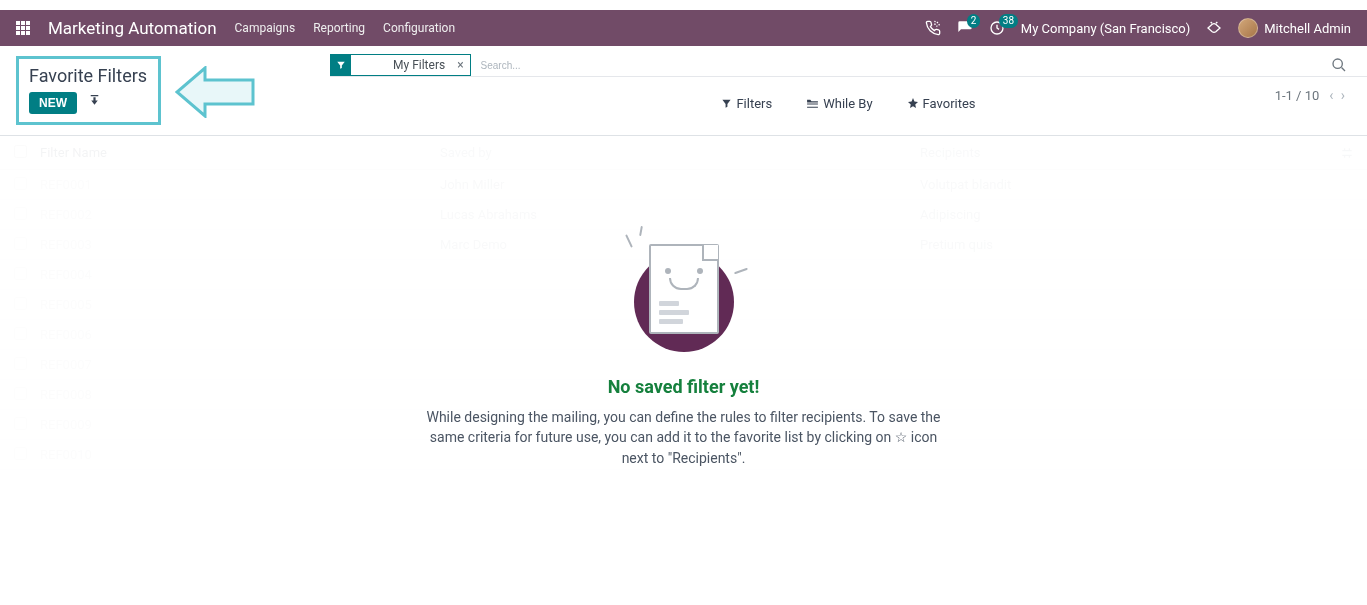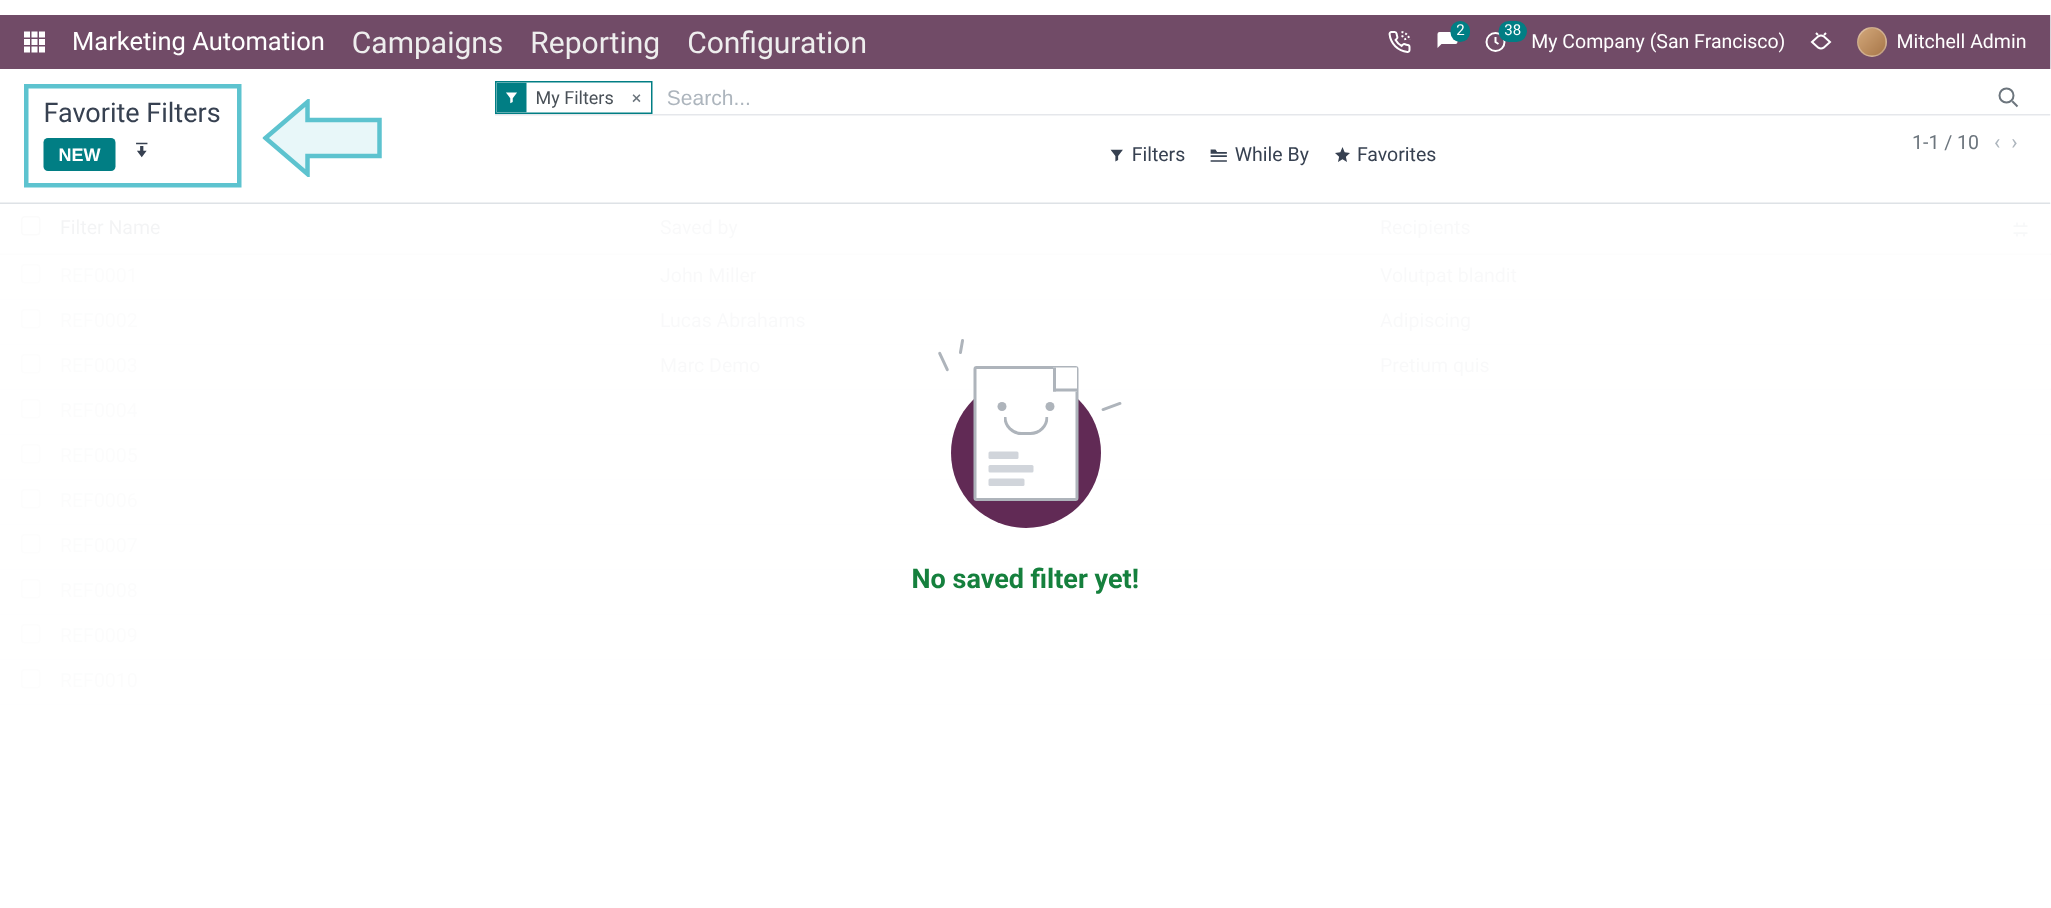"Campaigns" .nav-link { font-size: 20px -> 12px }
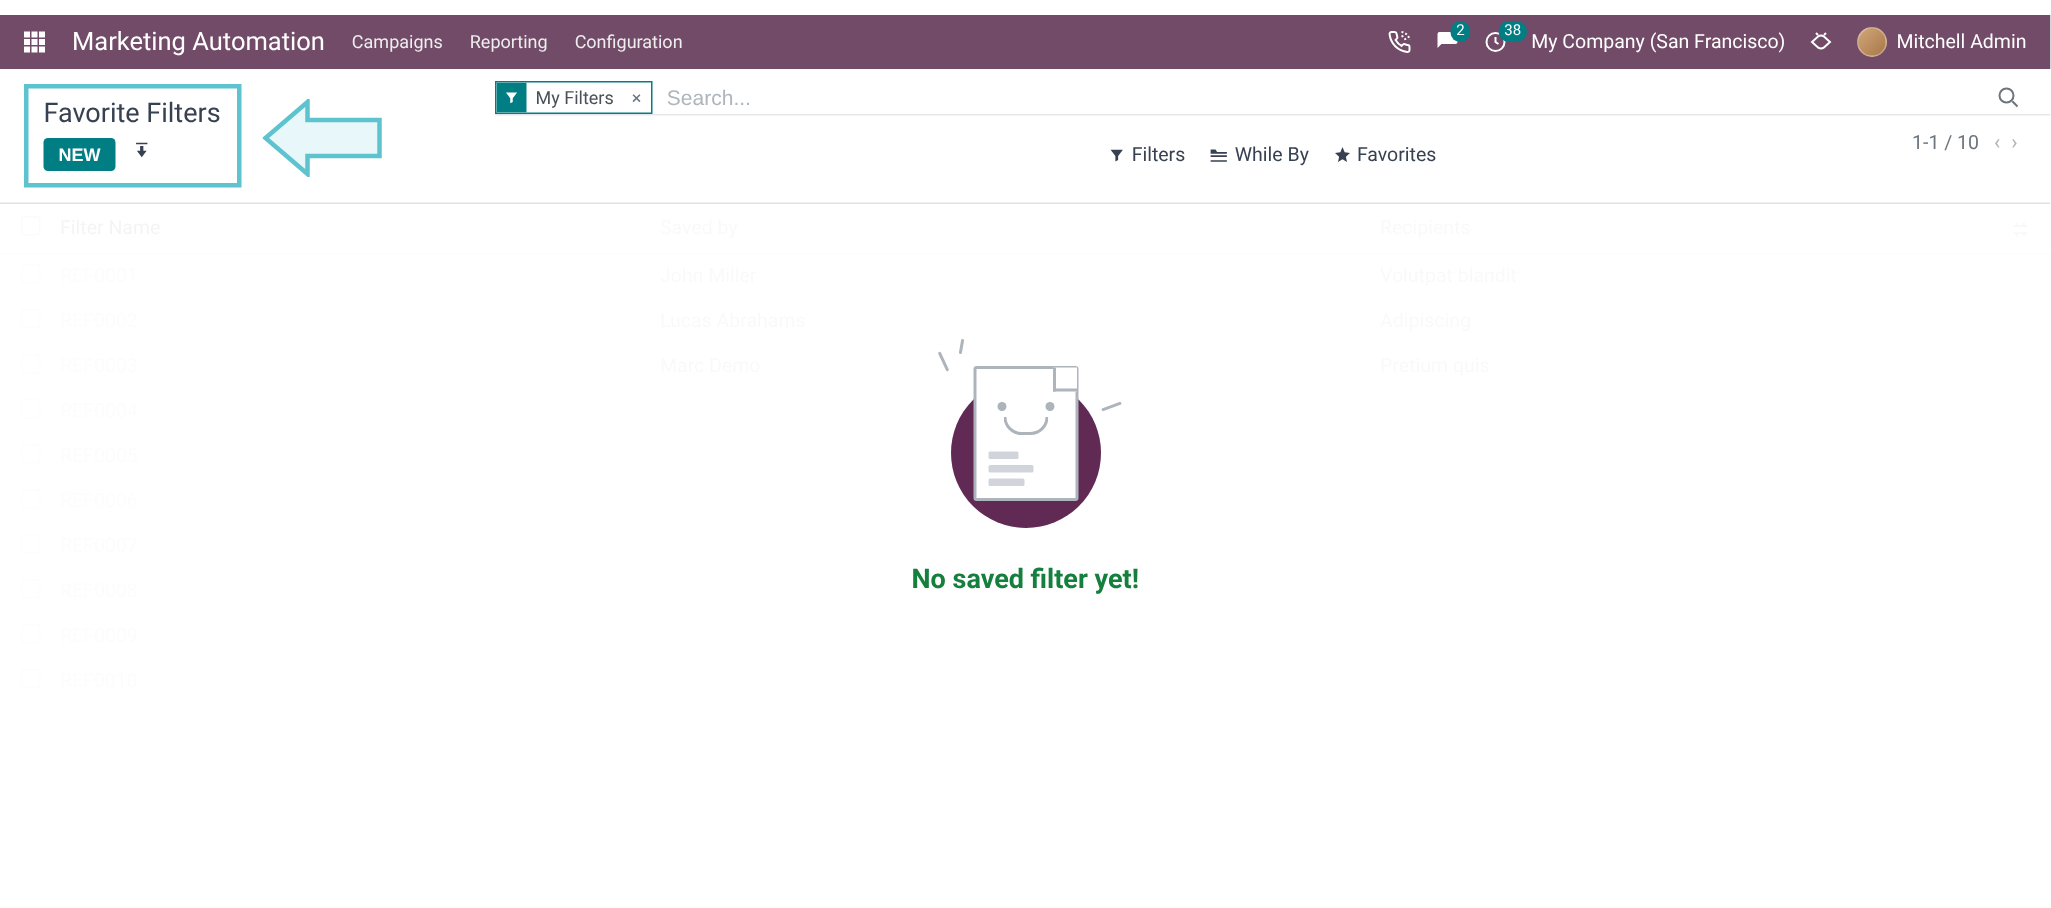"My Filters" .facet .f-label { margin-left: none -> 36px }
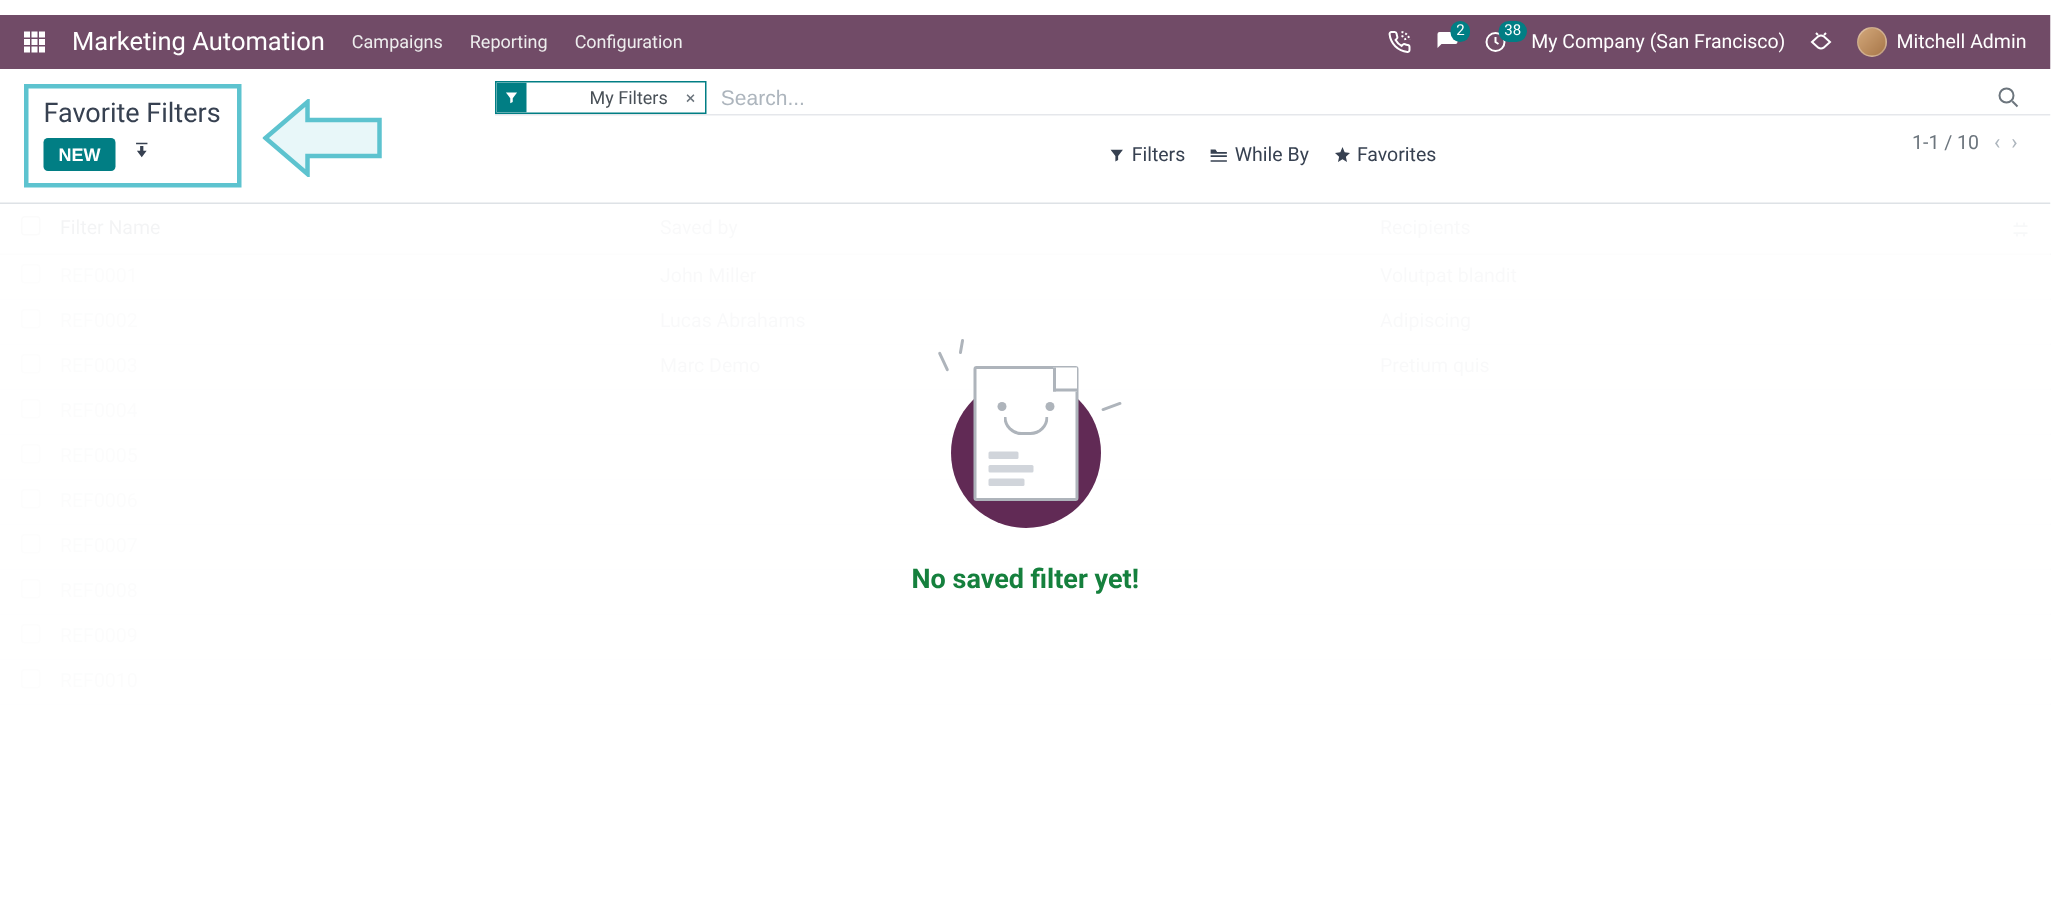"Search..." .search-input { font-size: 14px -> 10px }
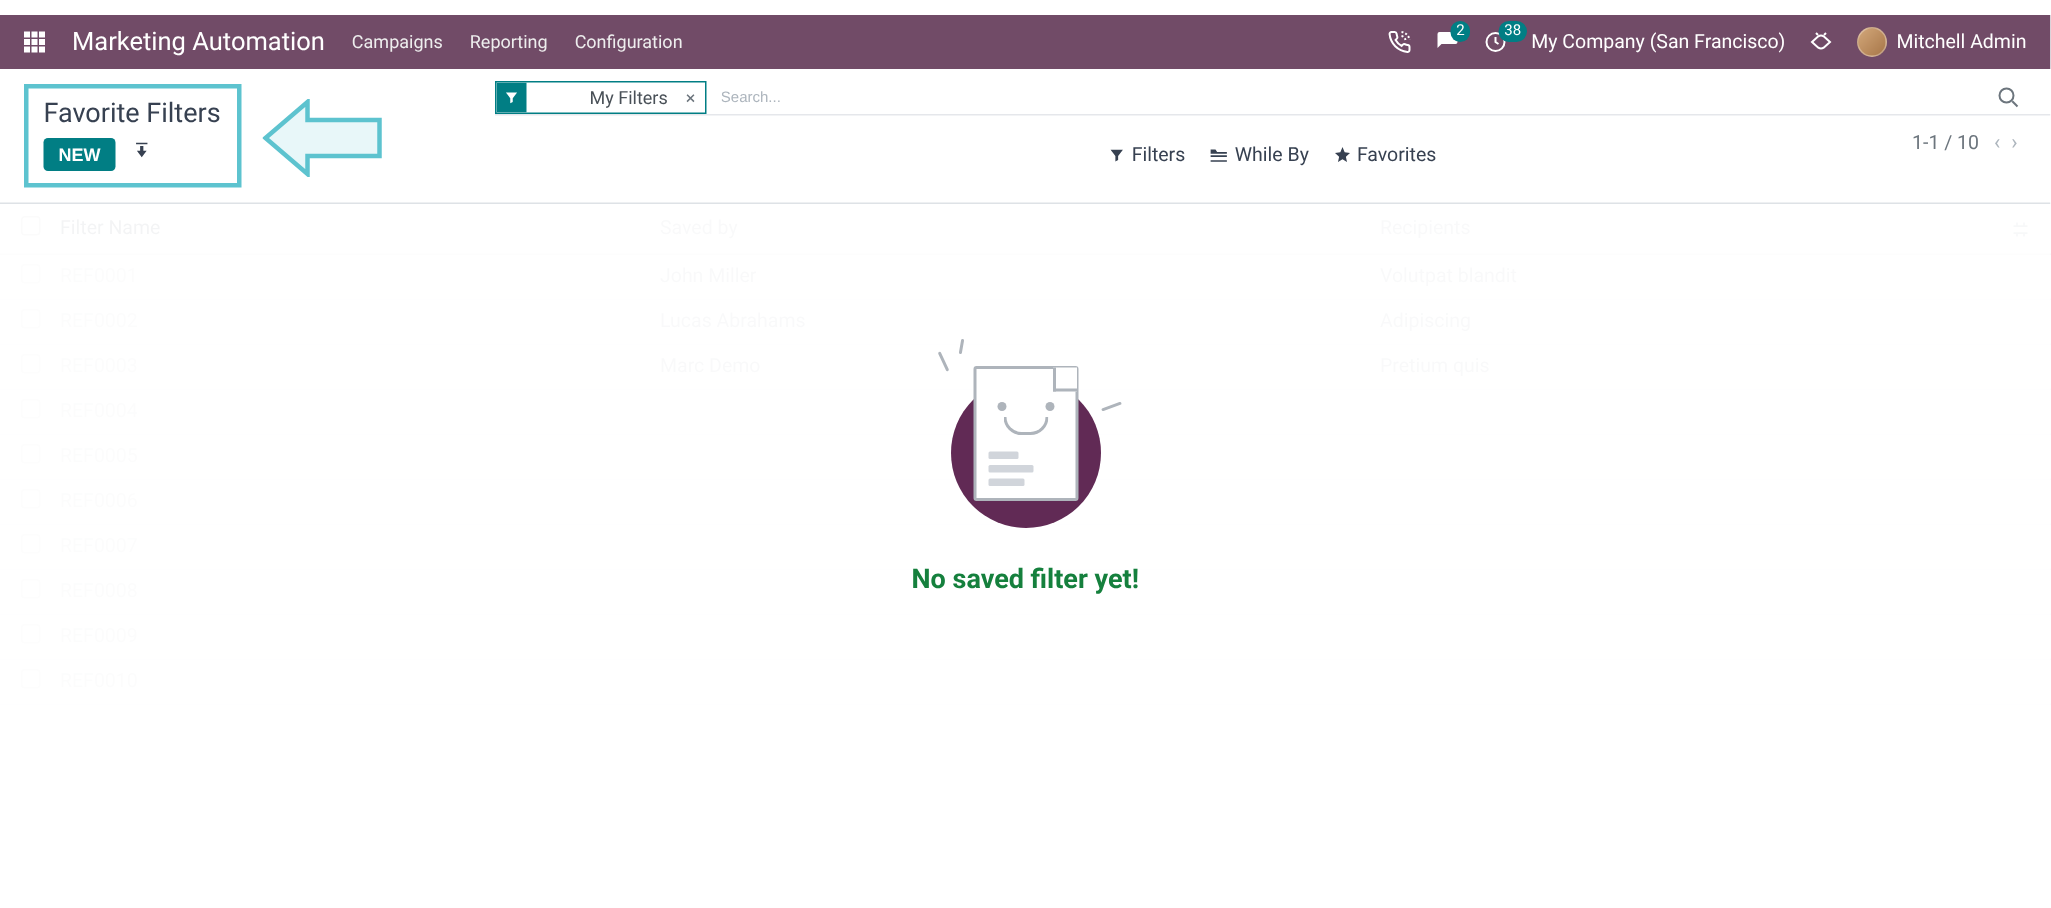"Filters" .tb-center { gap: 16px -> 34px }
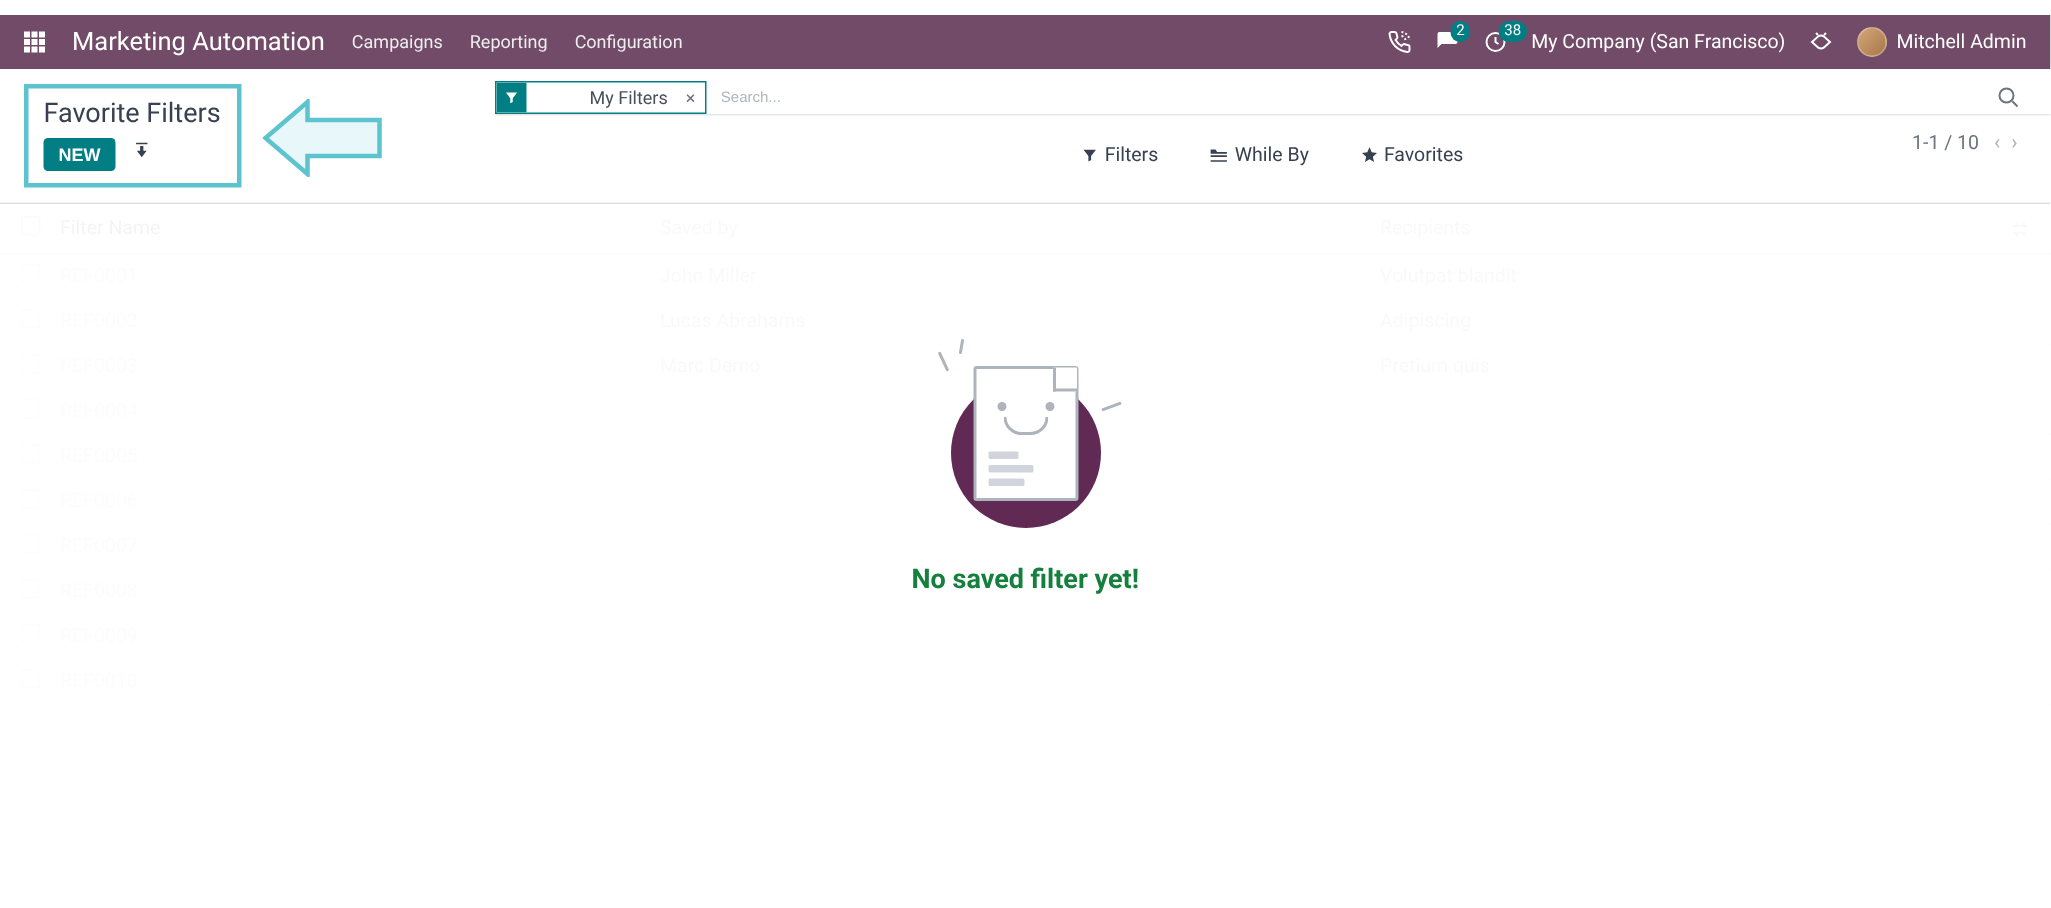"While designing the mailing, you" div.empty-text { html: none -> <div> <span>While designing the mailing, you can define the rules to filter recipients. To save the same criteria for future use, you can add it to the favorite list by clicking on </span><span>☆</span><span> icon next to "Recipients".</span> </div> }
